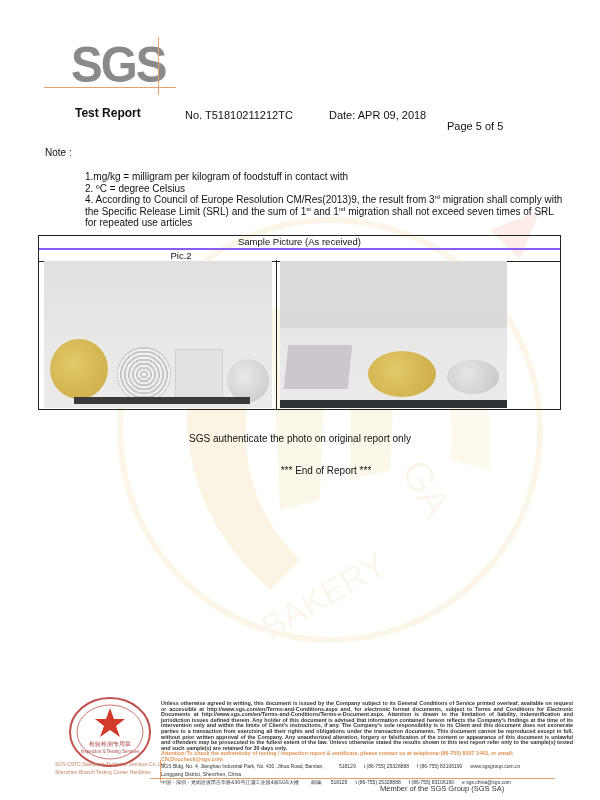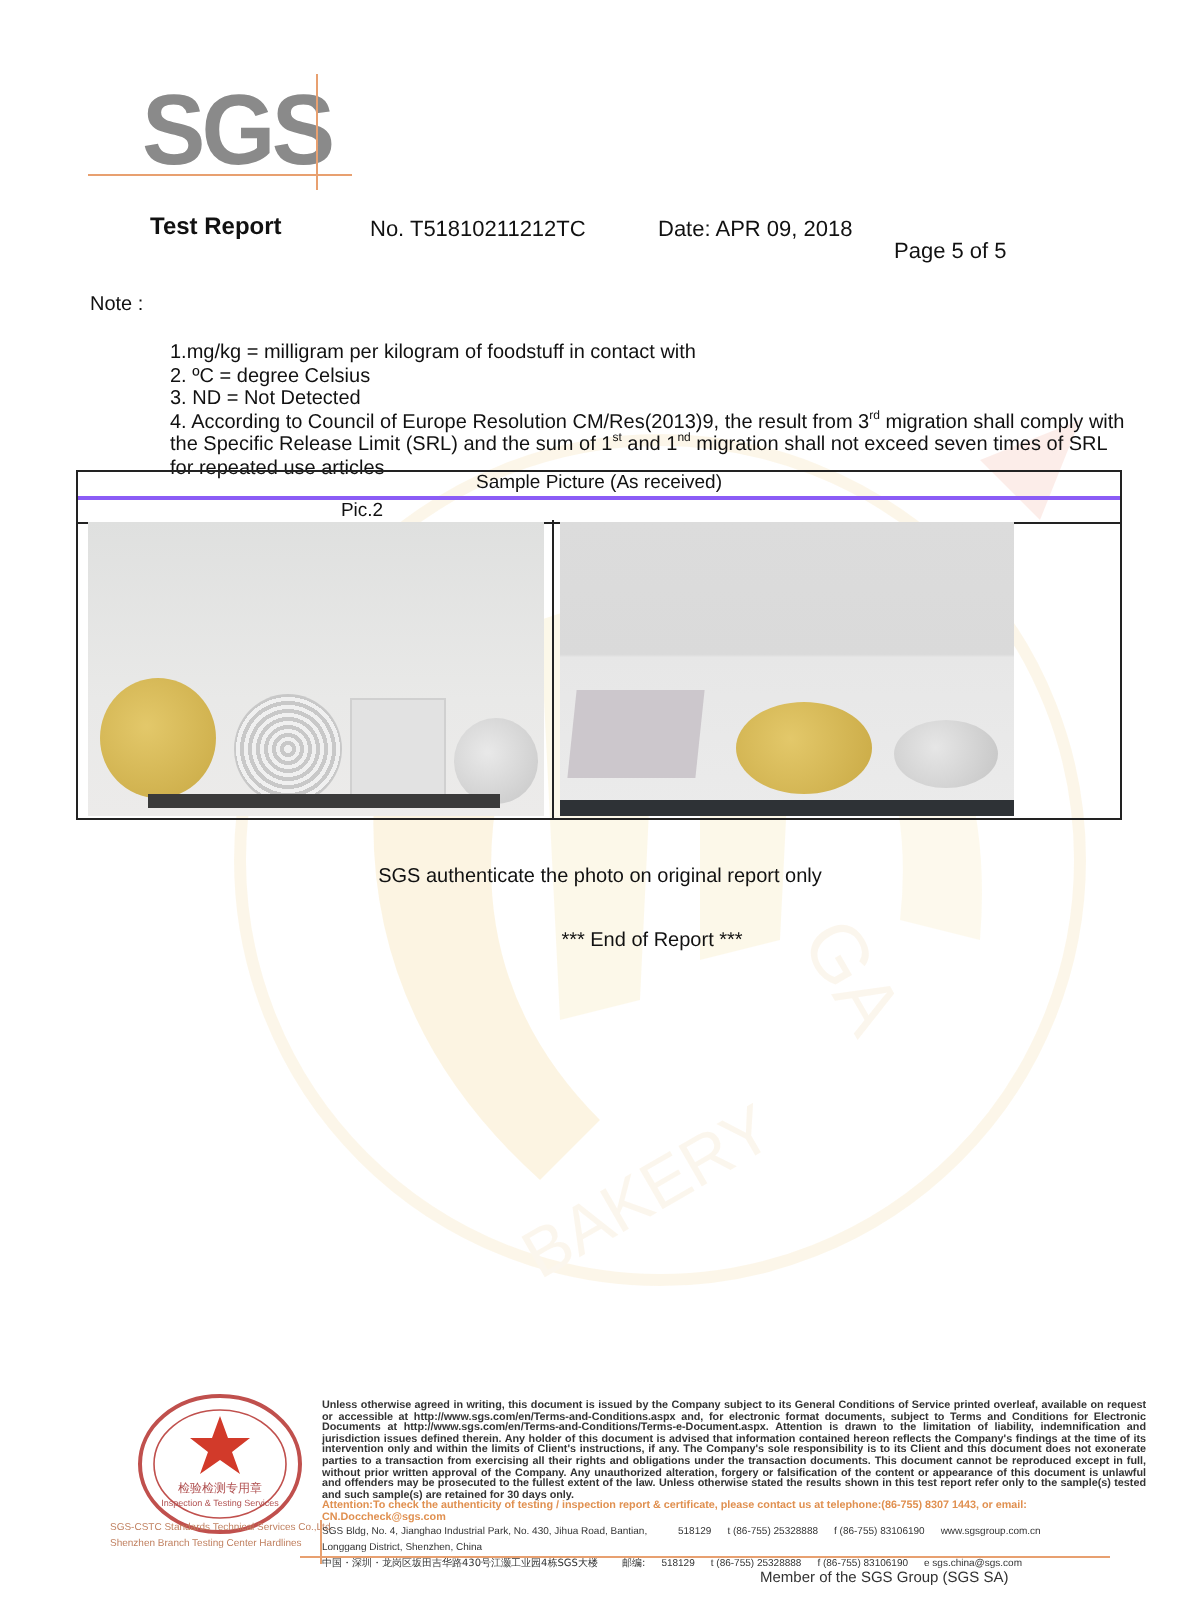"3. ND = Not Detected" div { html: <div>3. ND = Not Detected</div> -> none }
